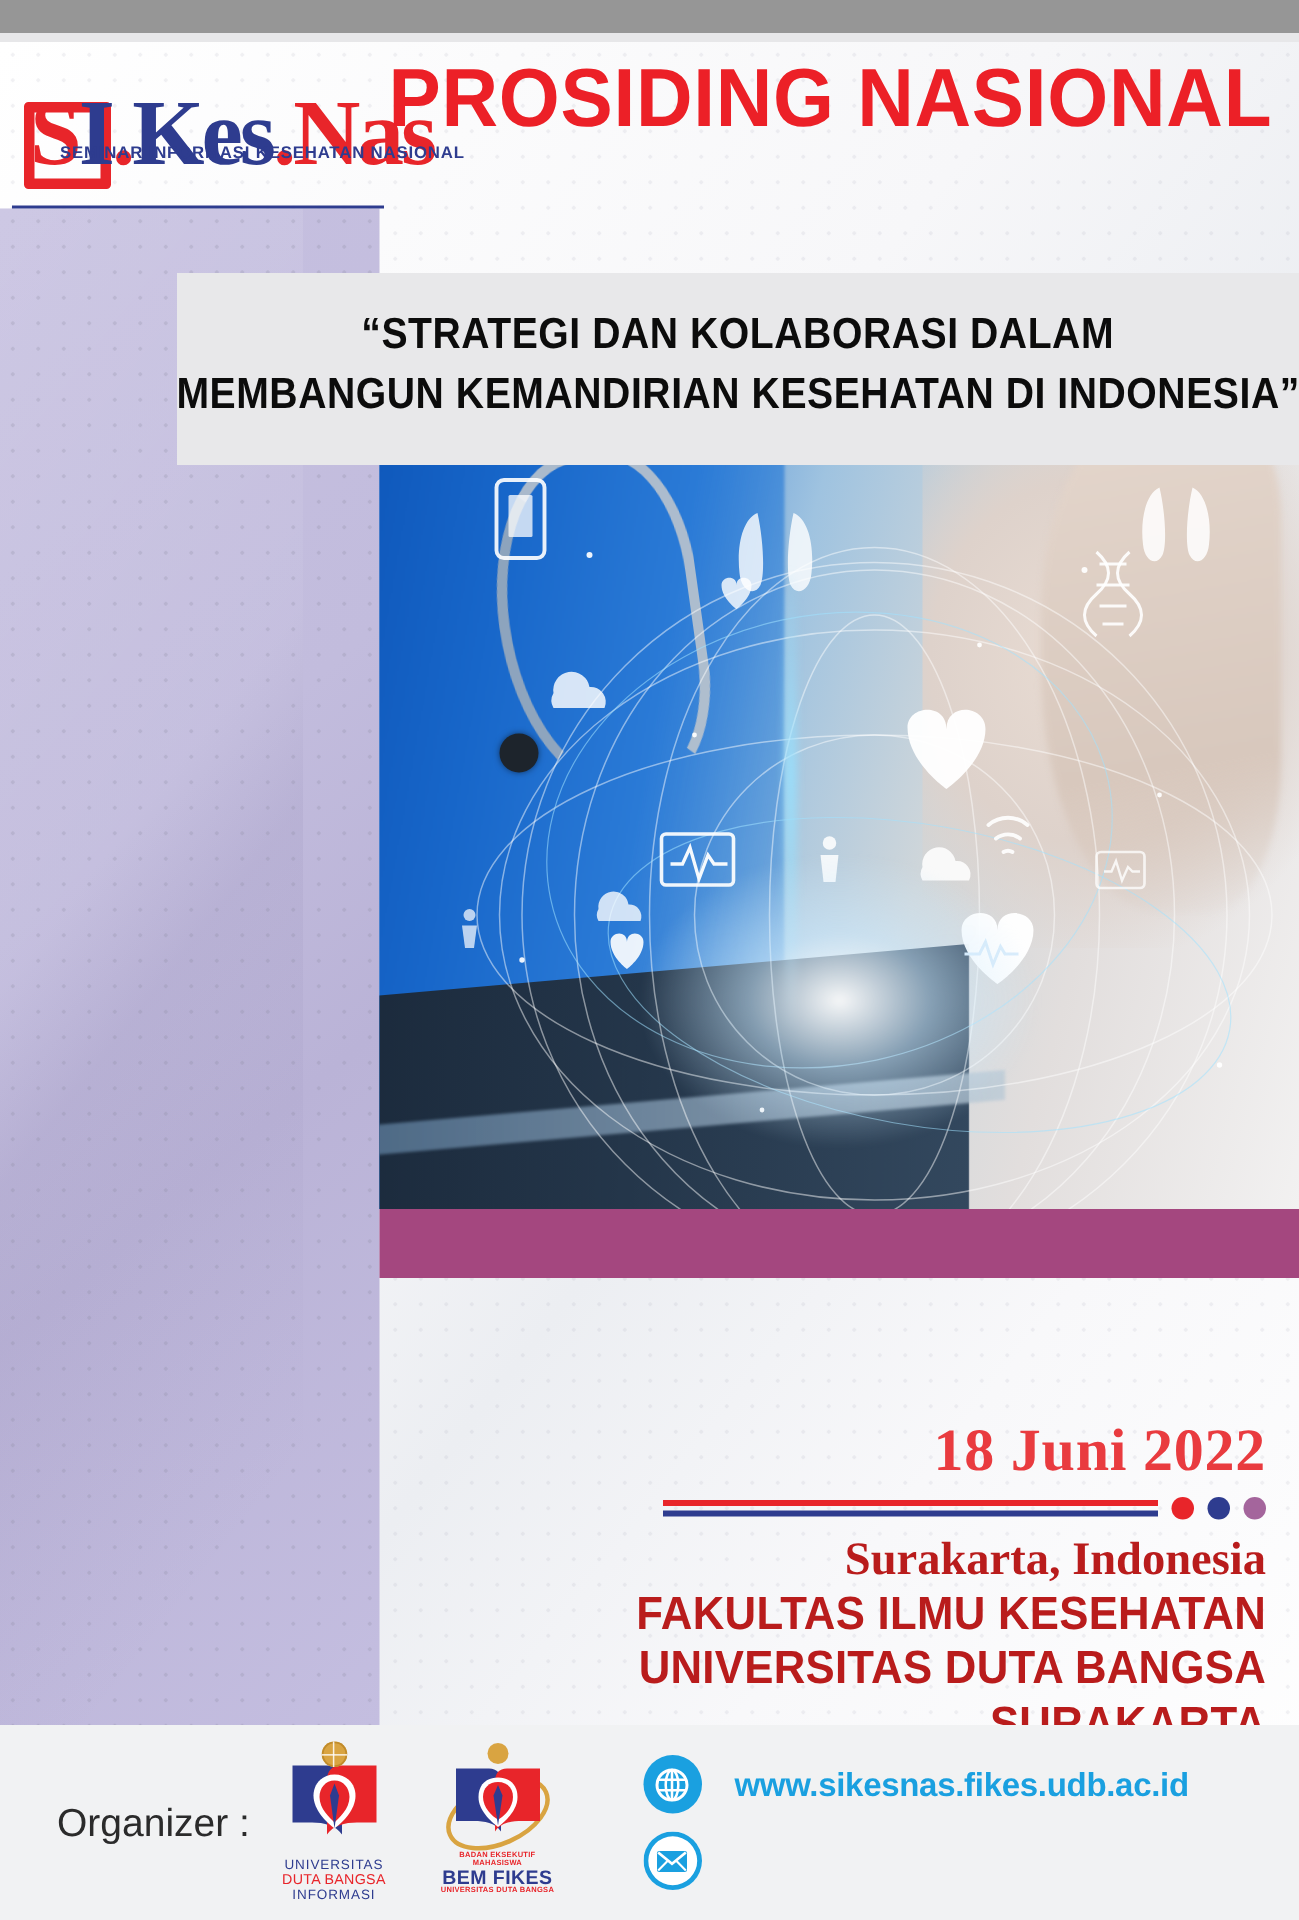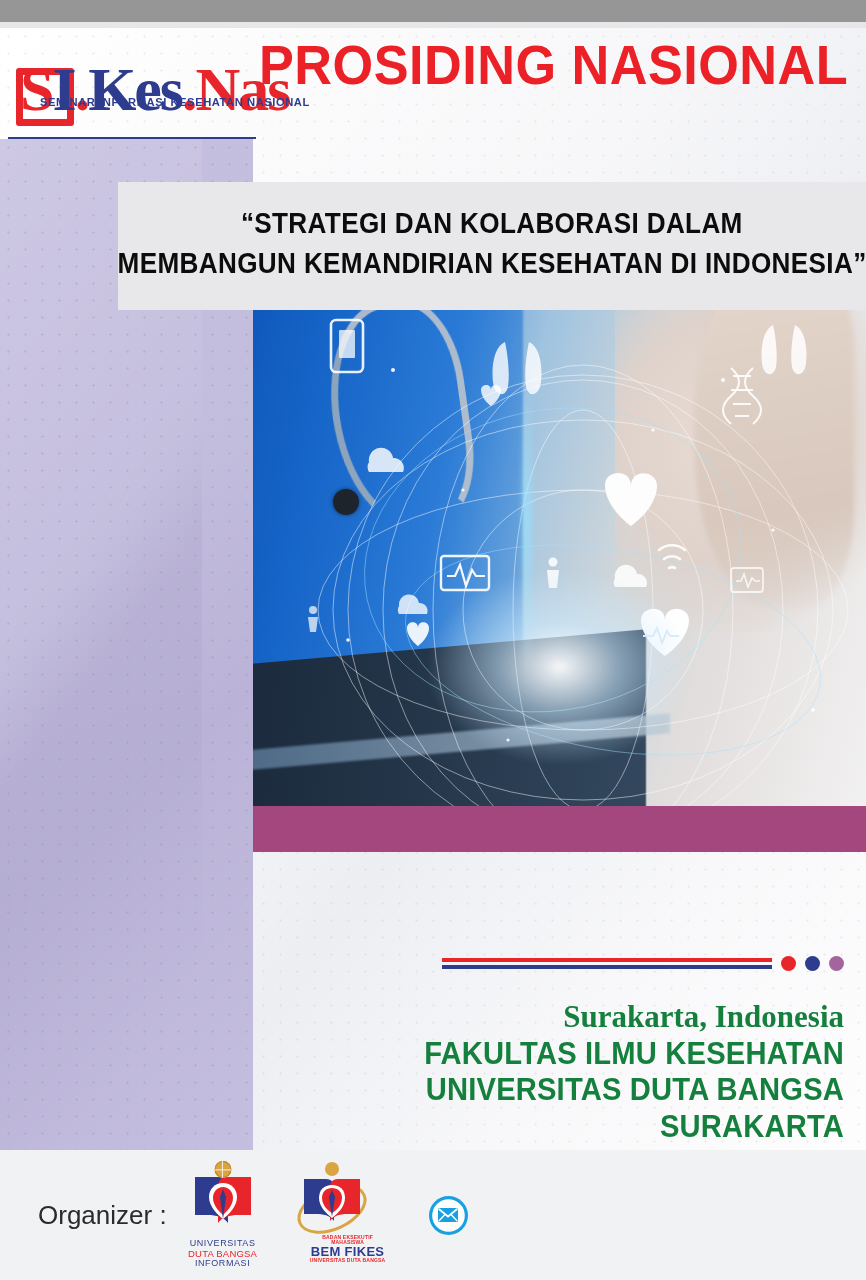"18 Juni 2022" div.date-text { html: none -> <div>18 Juni 2022</div> }
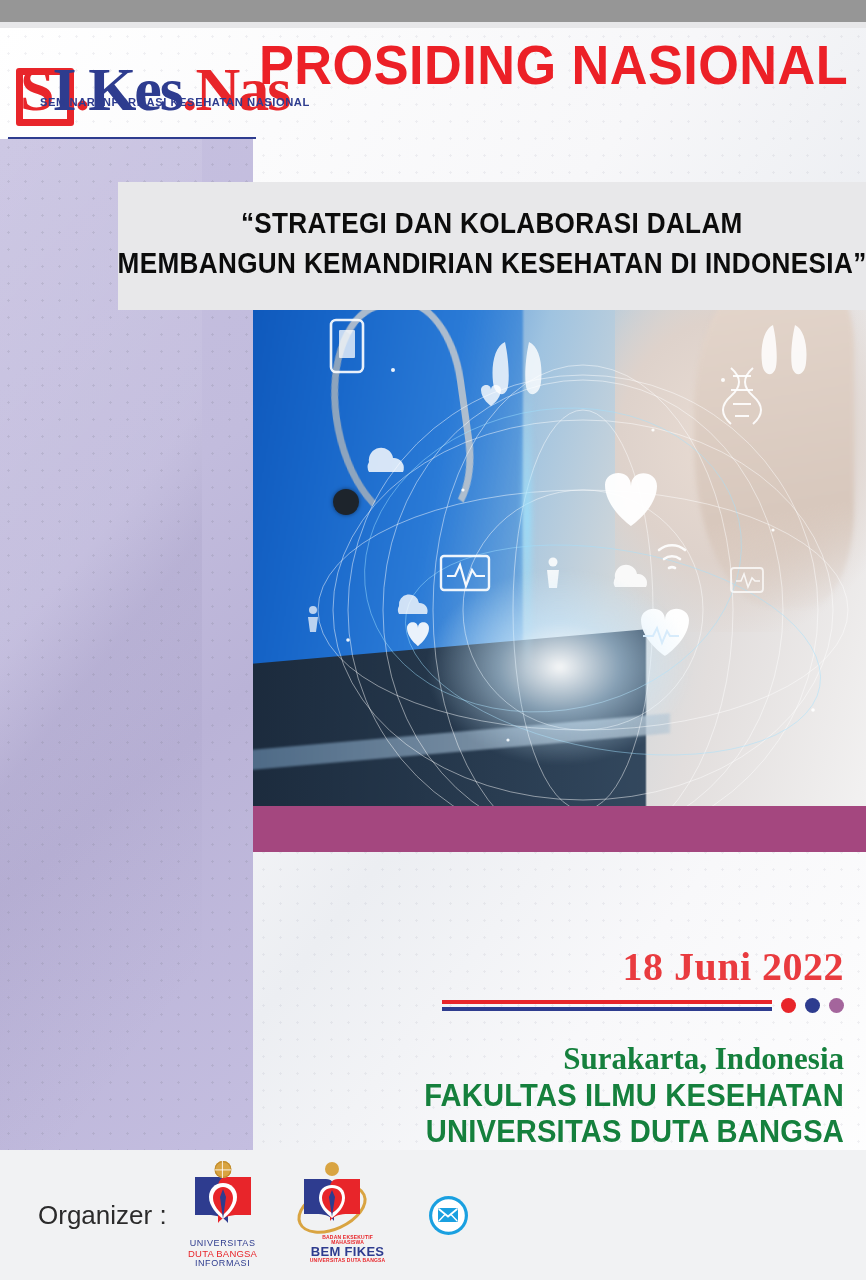"Surakarta, Indonesia" .venue { color: #15803d -> #b91c1c; margin-top: 28px -> 8px }
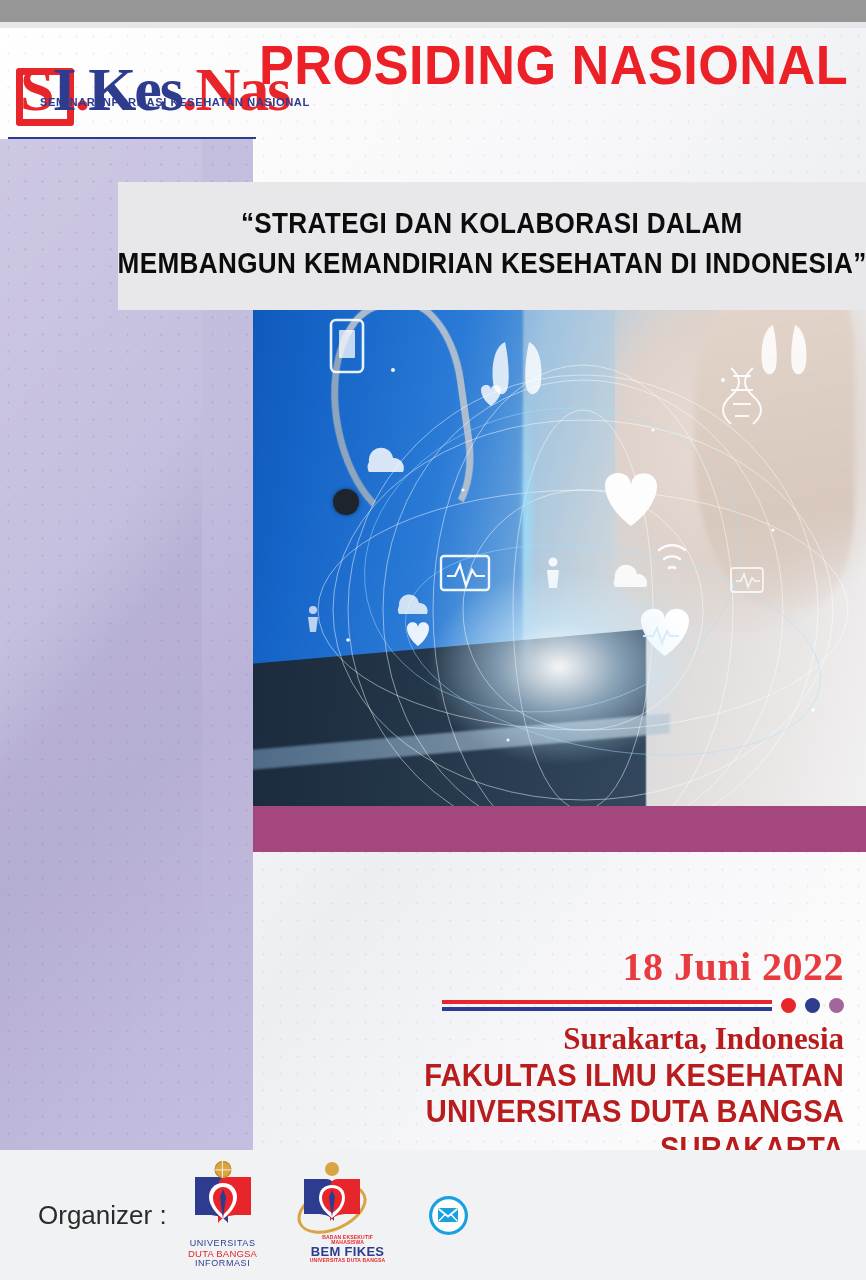"www.sikesnas.fikes.udb.ac.id" div.contact-row { html: none -> <div> <div> <svg> <circle></circle> <ellipse></ellipse> <path></path> </svg> </div> <div>www.sikesnas.fikes.udb.ac.id</div> </div> }
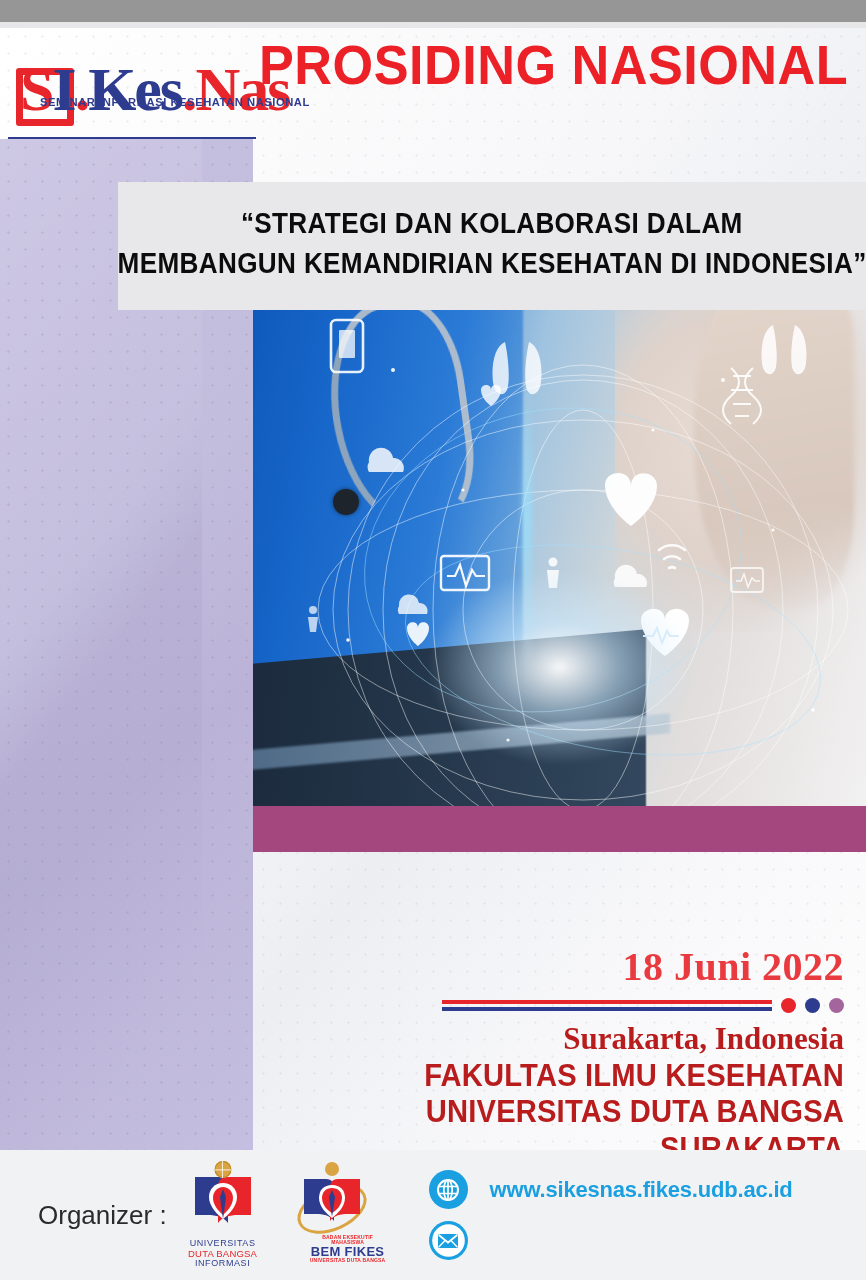"BEM FIKES" .bem-texts { left: 16px -> 0 }
